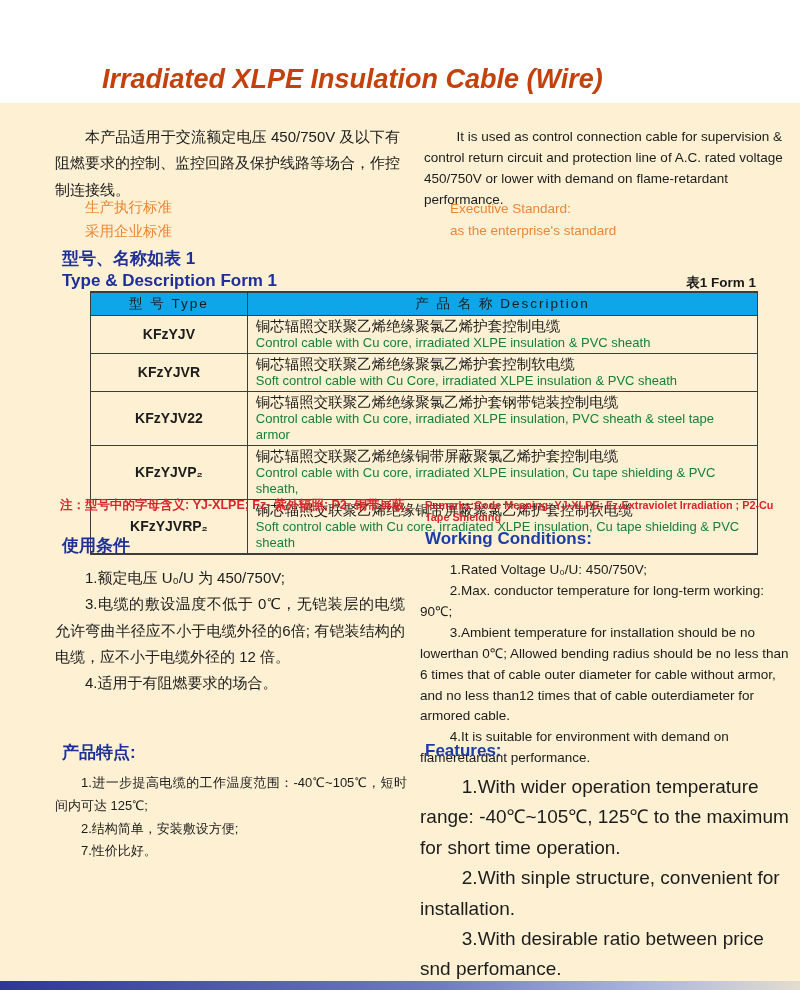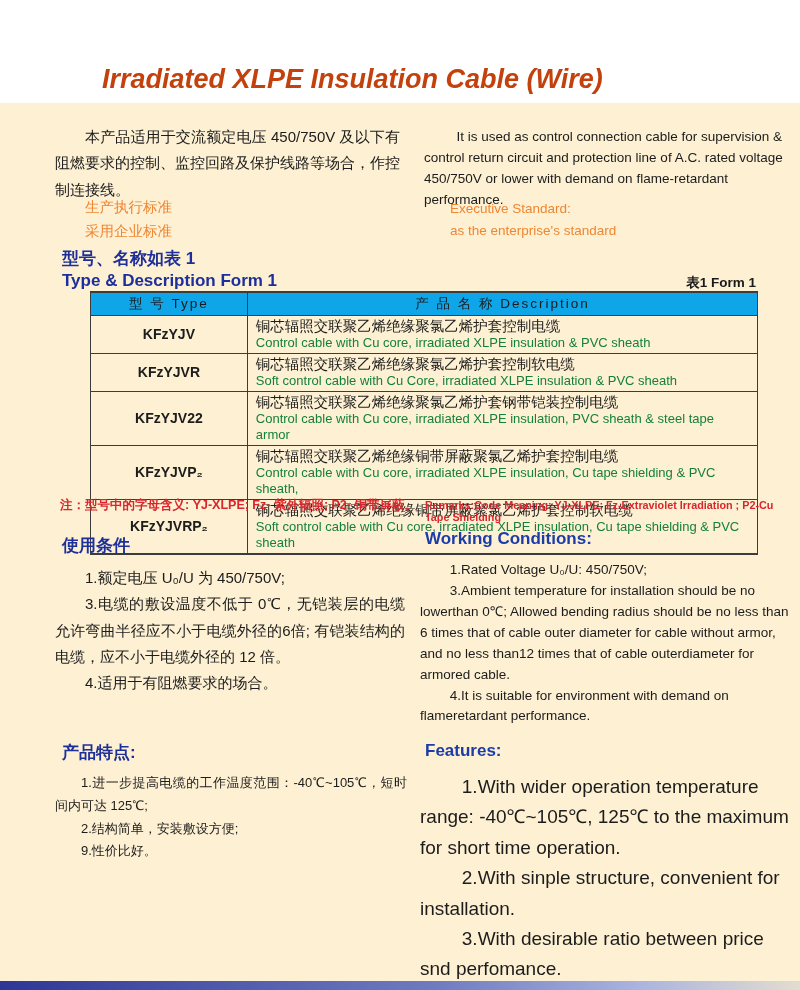"2.Max. conductor temperature for" div.li { html: none -> <div>2.Max. conductor temperature for long-term working: 90℃;</div> }
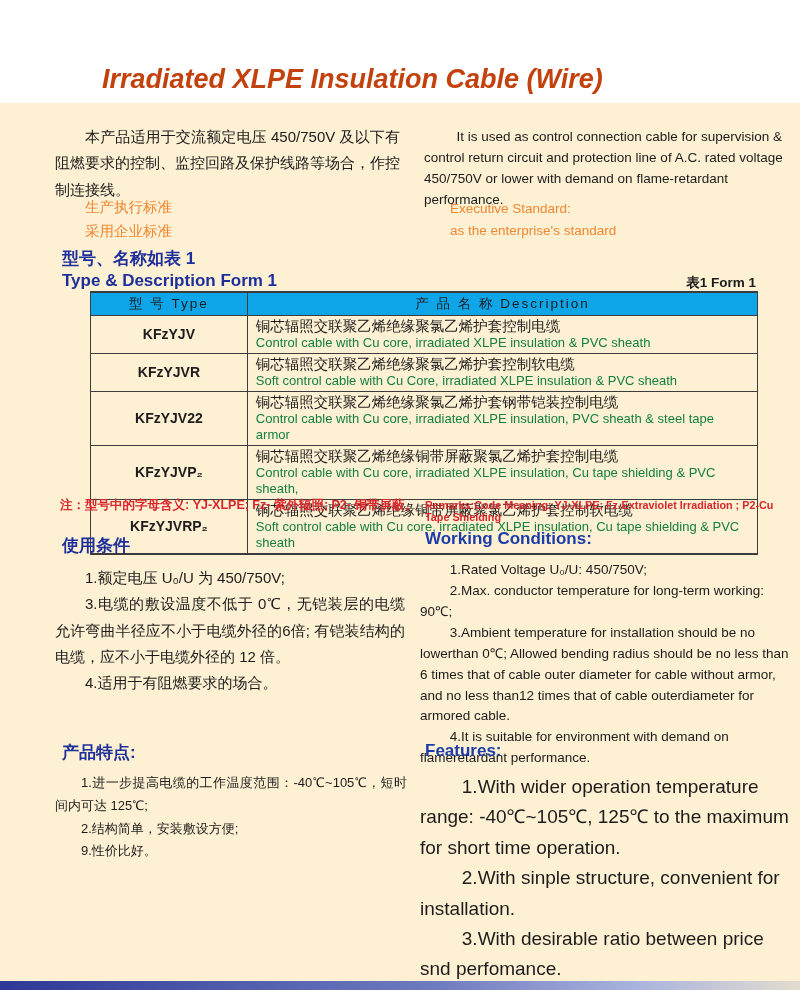"9.性价比好。" div.li { text: 9 -> 7 }
